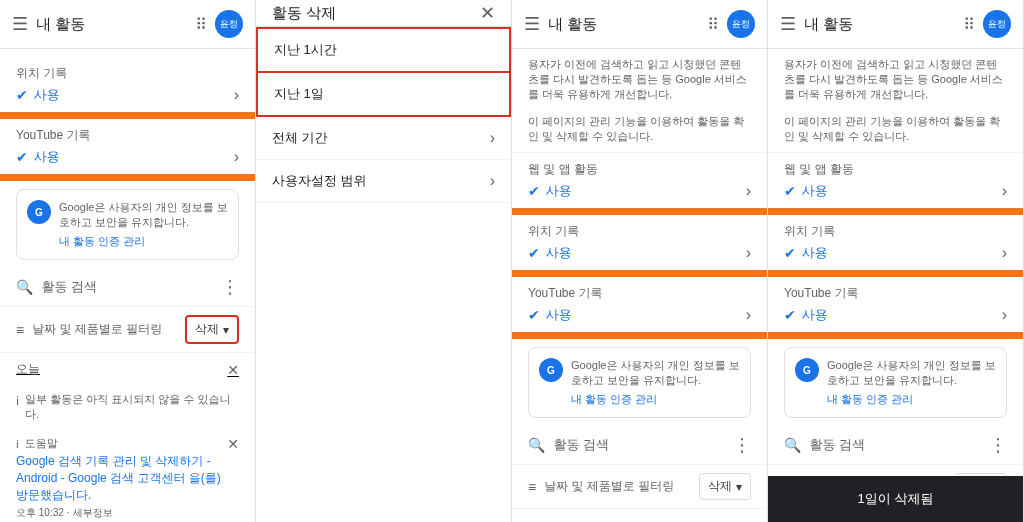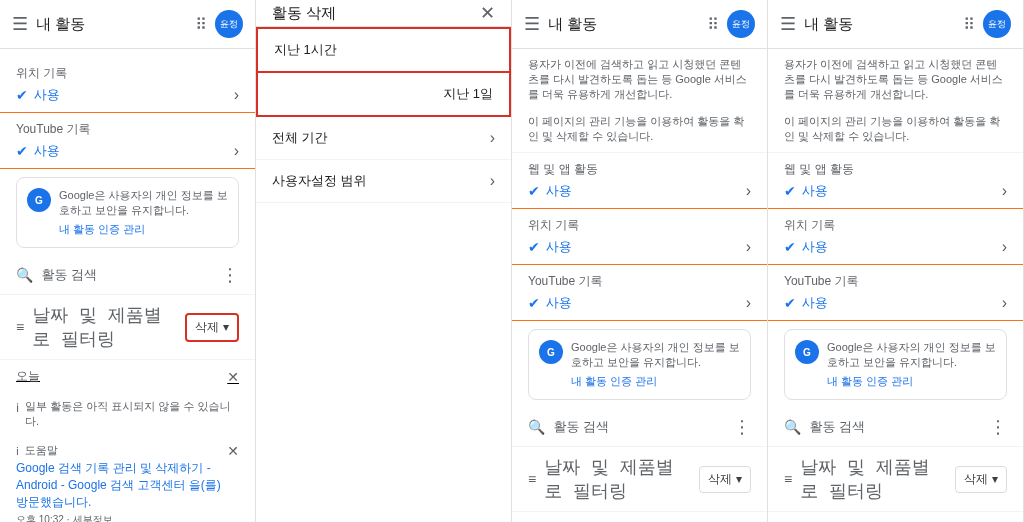"위치 기록" .section-item { border-bottom: 1px solid #f97316 -> 7px solid #f97316 }
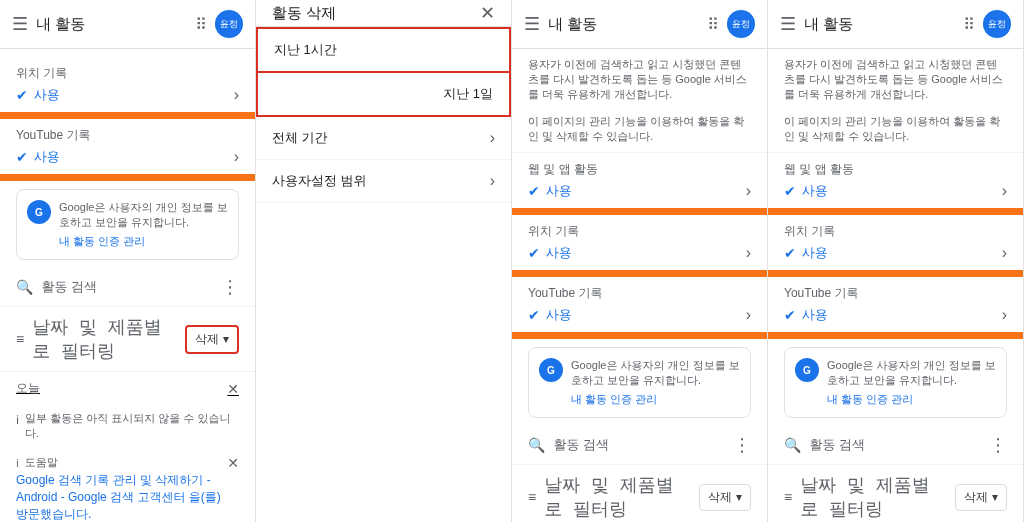"지난 1일" .time-option-red { justify-content: flex-end -> flex-start }
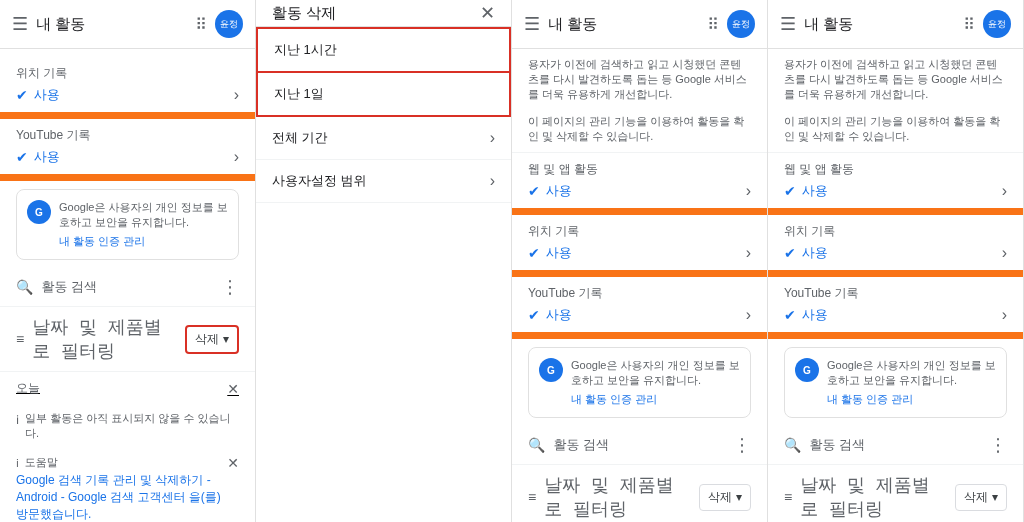"날짜 및 제품별로 필터링" .filter-text { font-family: Liberation Mono, monospace -> none; font-size: 18px -> 12px }
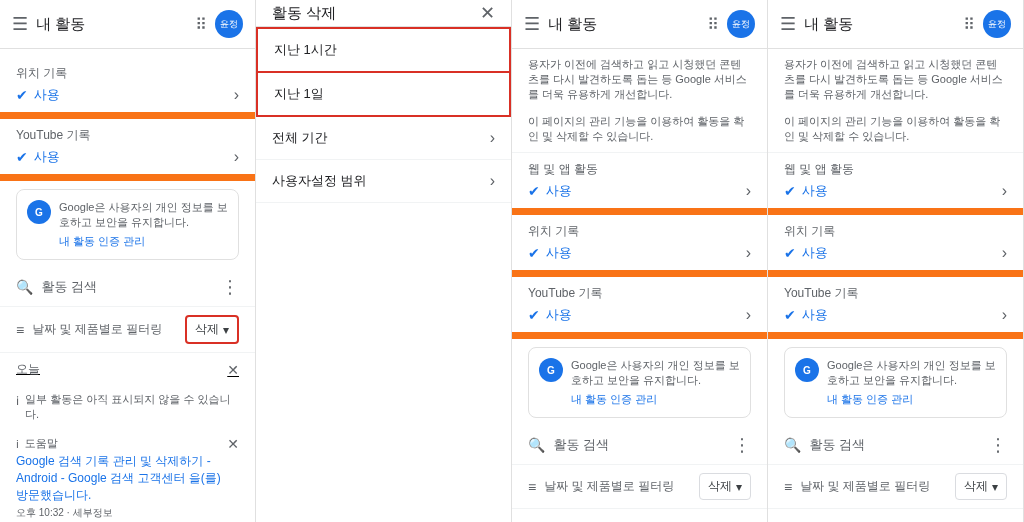"1일이 삭제됨" div.bottom-toast { html: none -> <div> <span>1일이 삭제됨</span> </div> }
